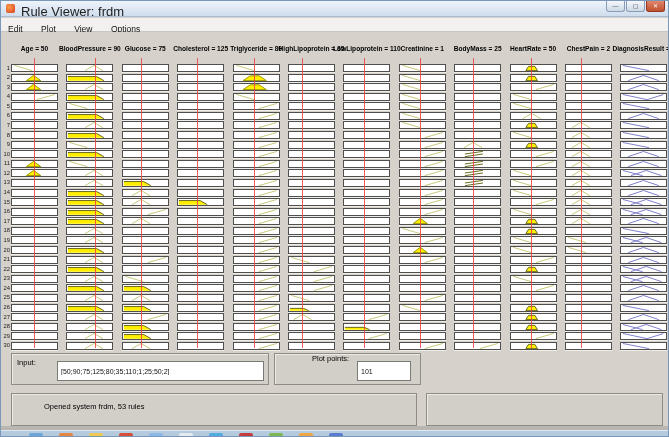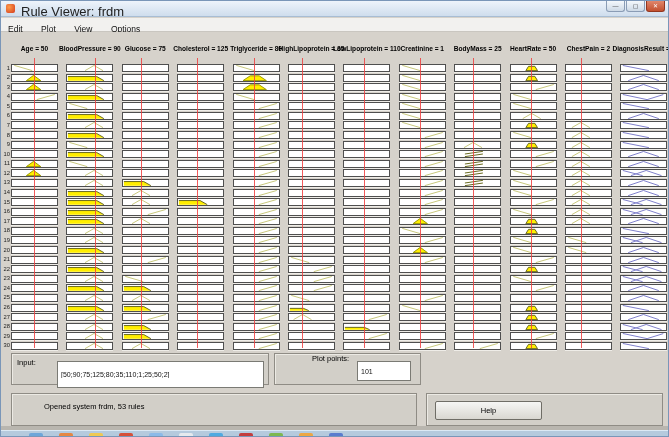"[50;90;75;125;80;35;110;1;25;50;2]" input.field { height: 27px -> 20px }
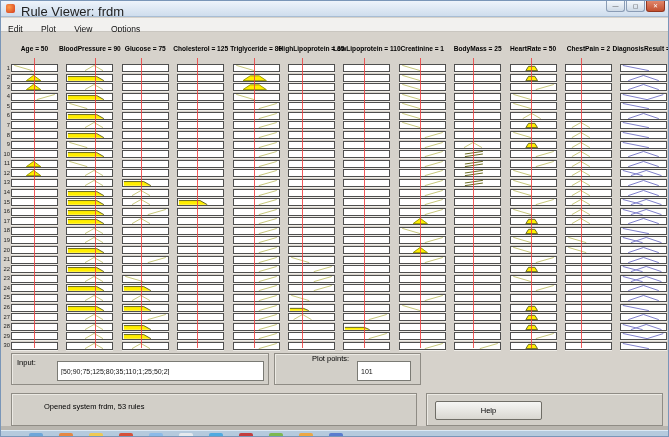"Help" div.btn { html: <div>Help</div> -> none }
